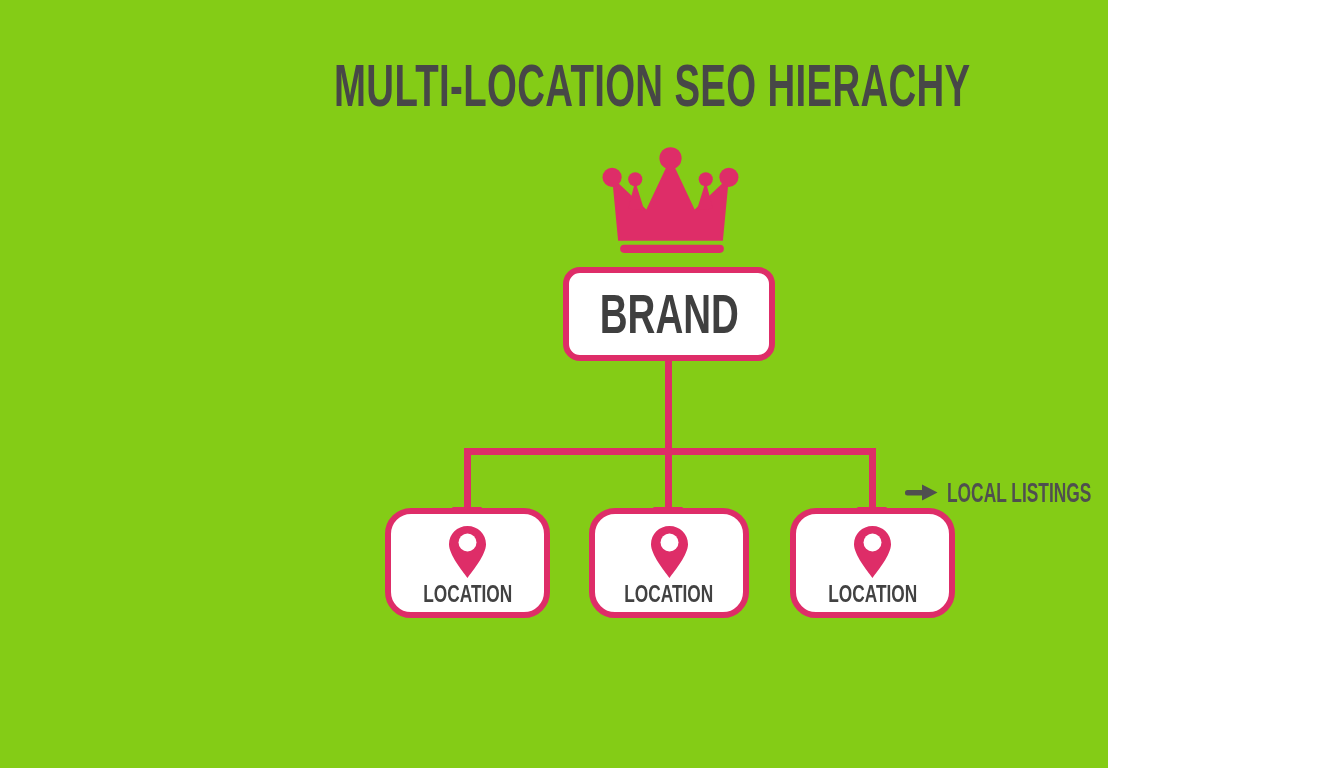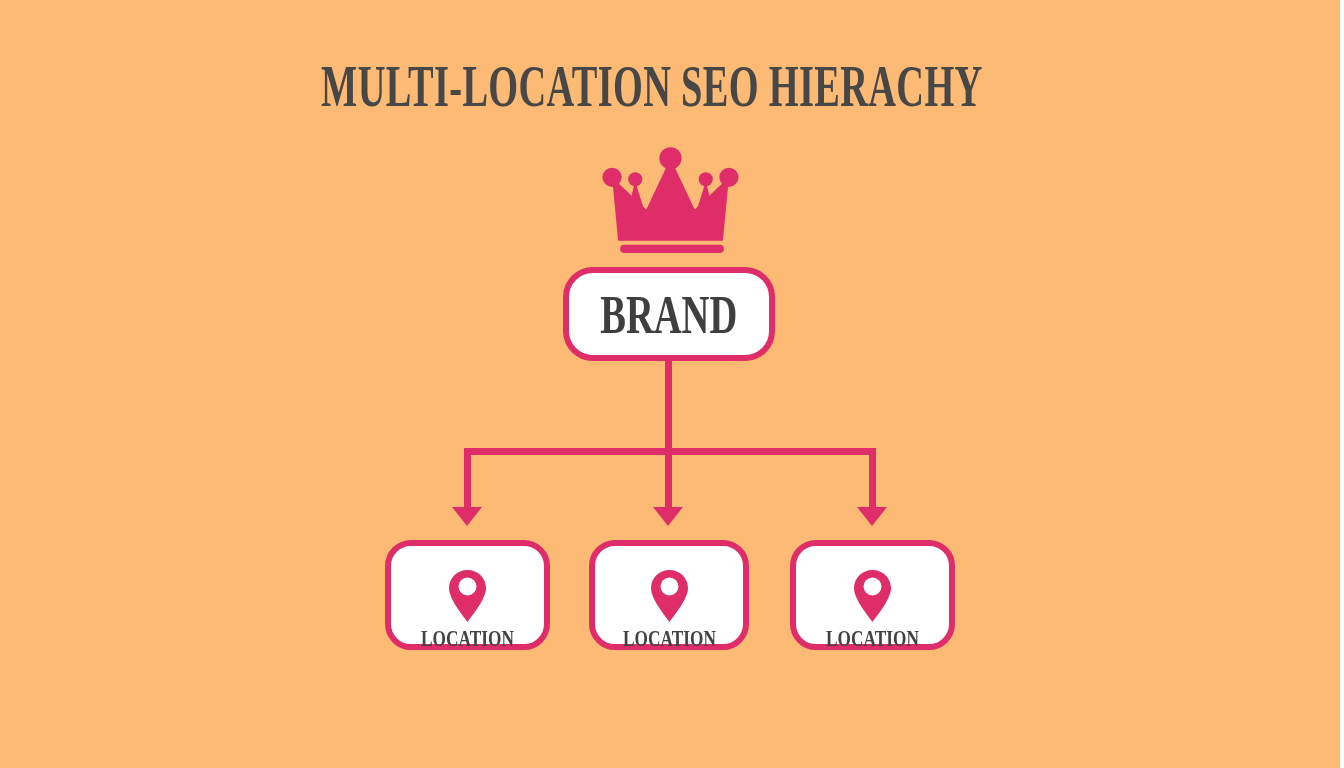"MULTI-LOCATION SEO HIERACHY" .canvas { background: #fdba74 -> #84cc16; font-family: Liberation Serif, serif -> Liberation Sans, sans-serif; width: 1340px -> 1108px }
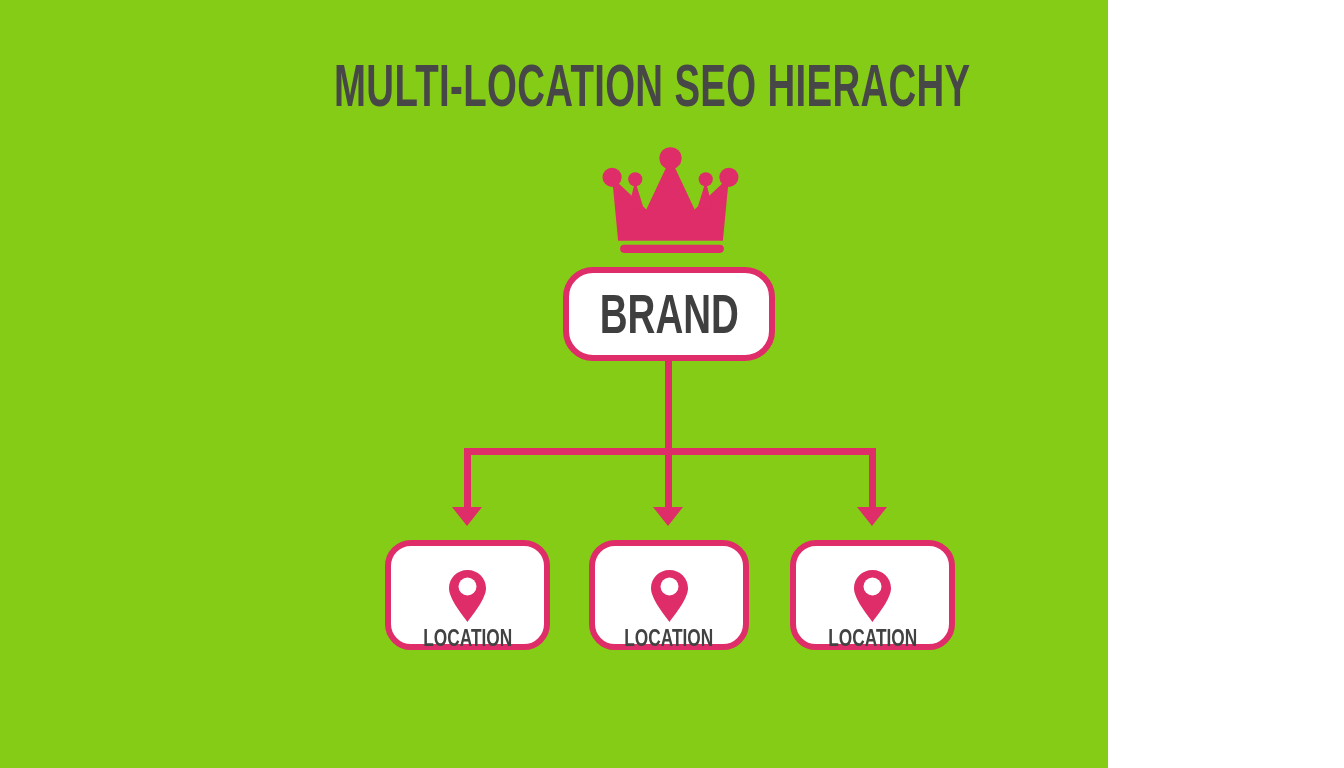"BRAND" .brand-box { border-radius: 30px -> 17px }
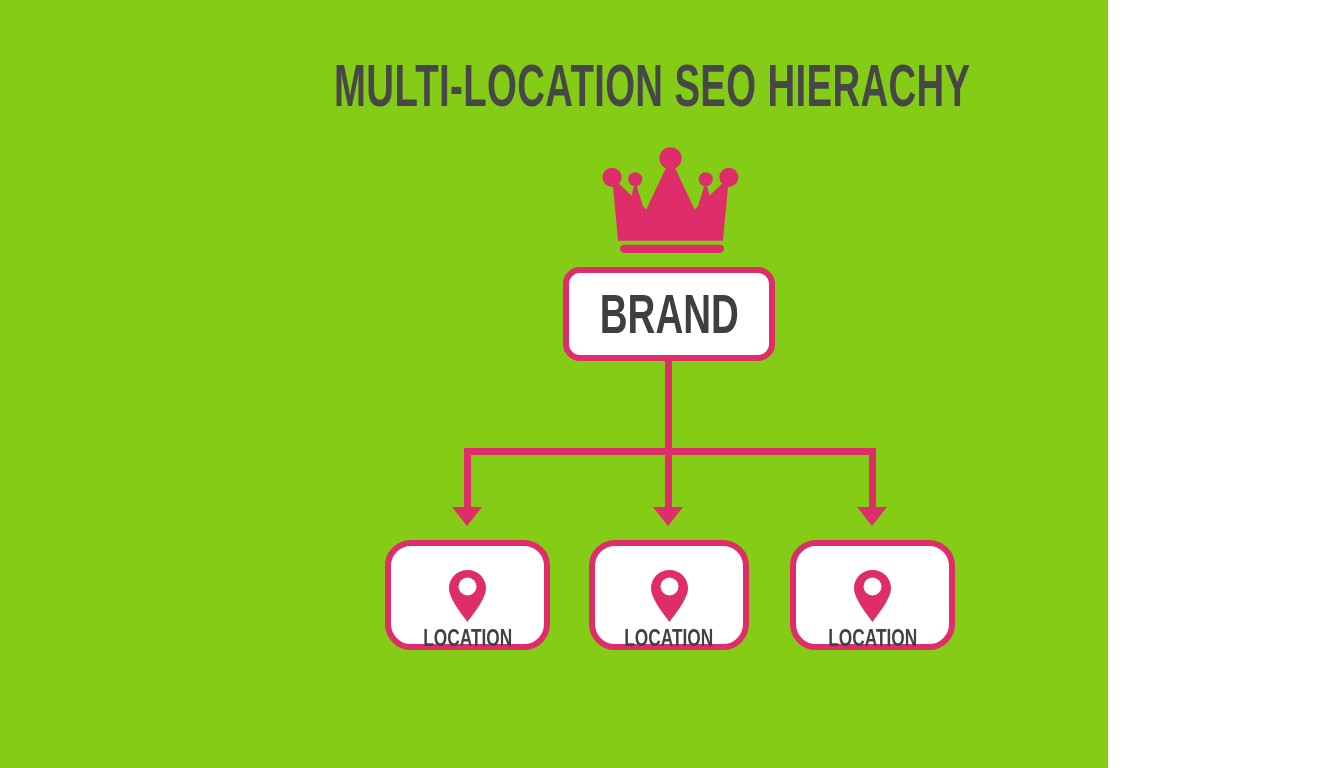"LOCAL LISTINGS" div.annot { html: none -> <div> <span> <svg> <rect></rect> <path></path> </svg> </span> <span>LOCAL LISTINGS</span> </div> }
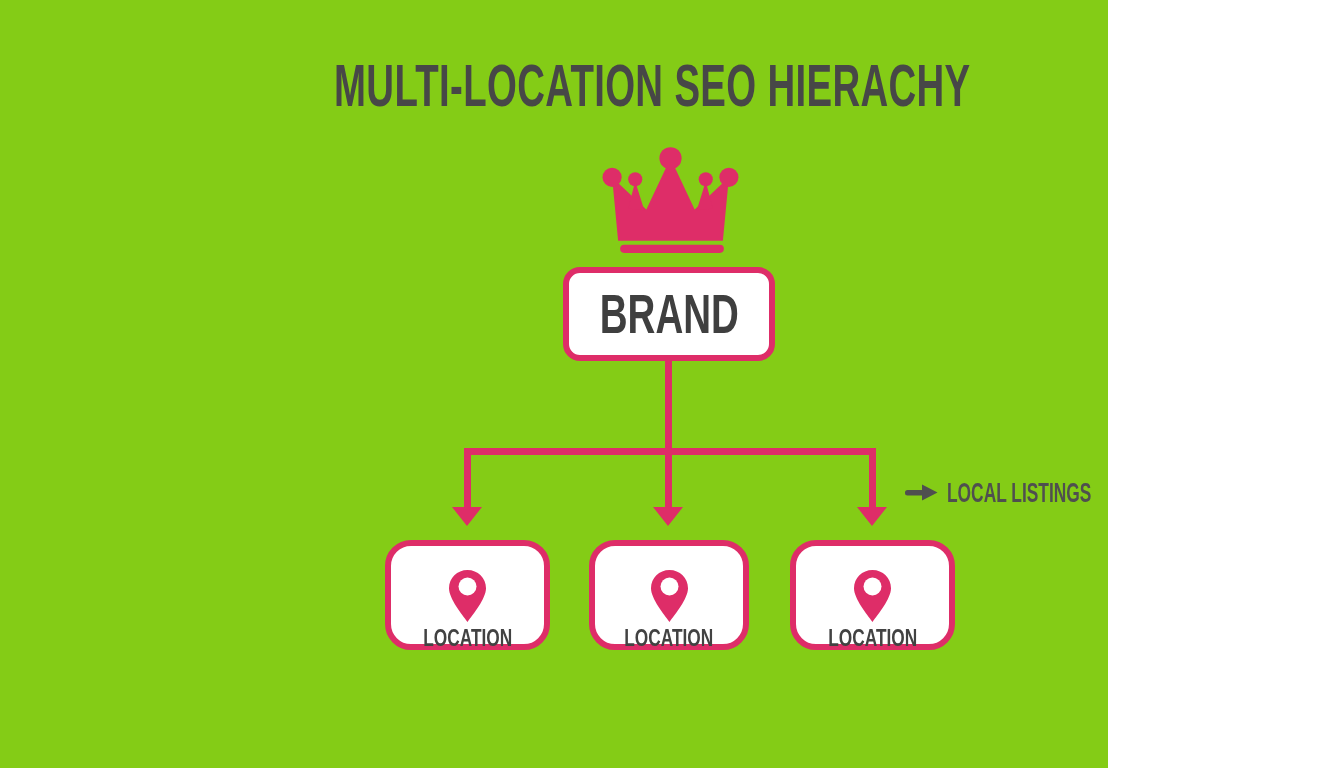"LOCATION" .loc-box { padding-top: 24px -> 12px; top: 540px -> 508px }
